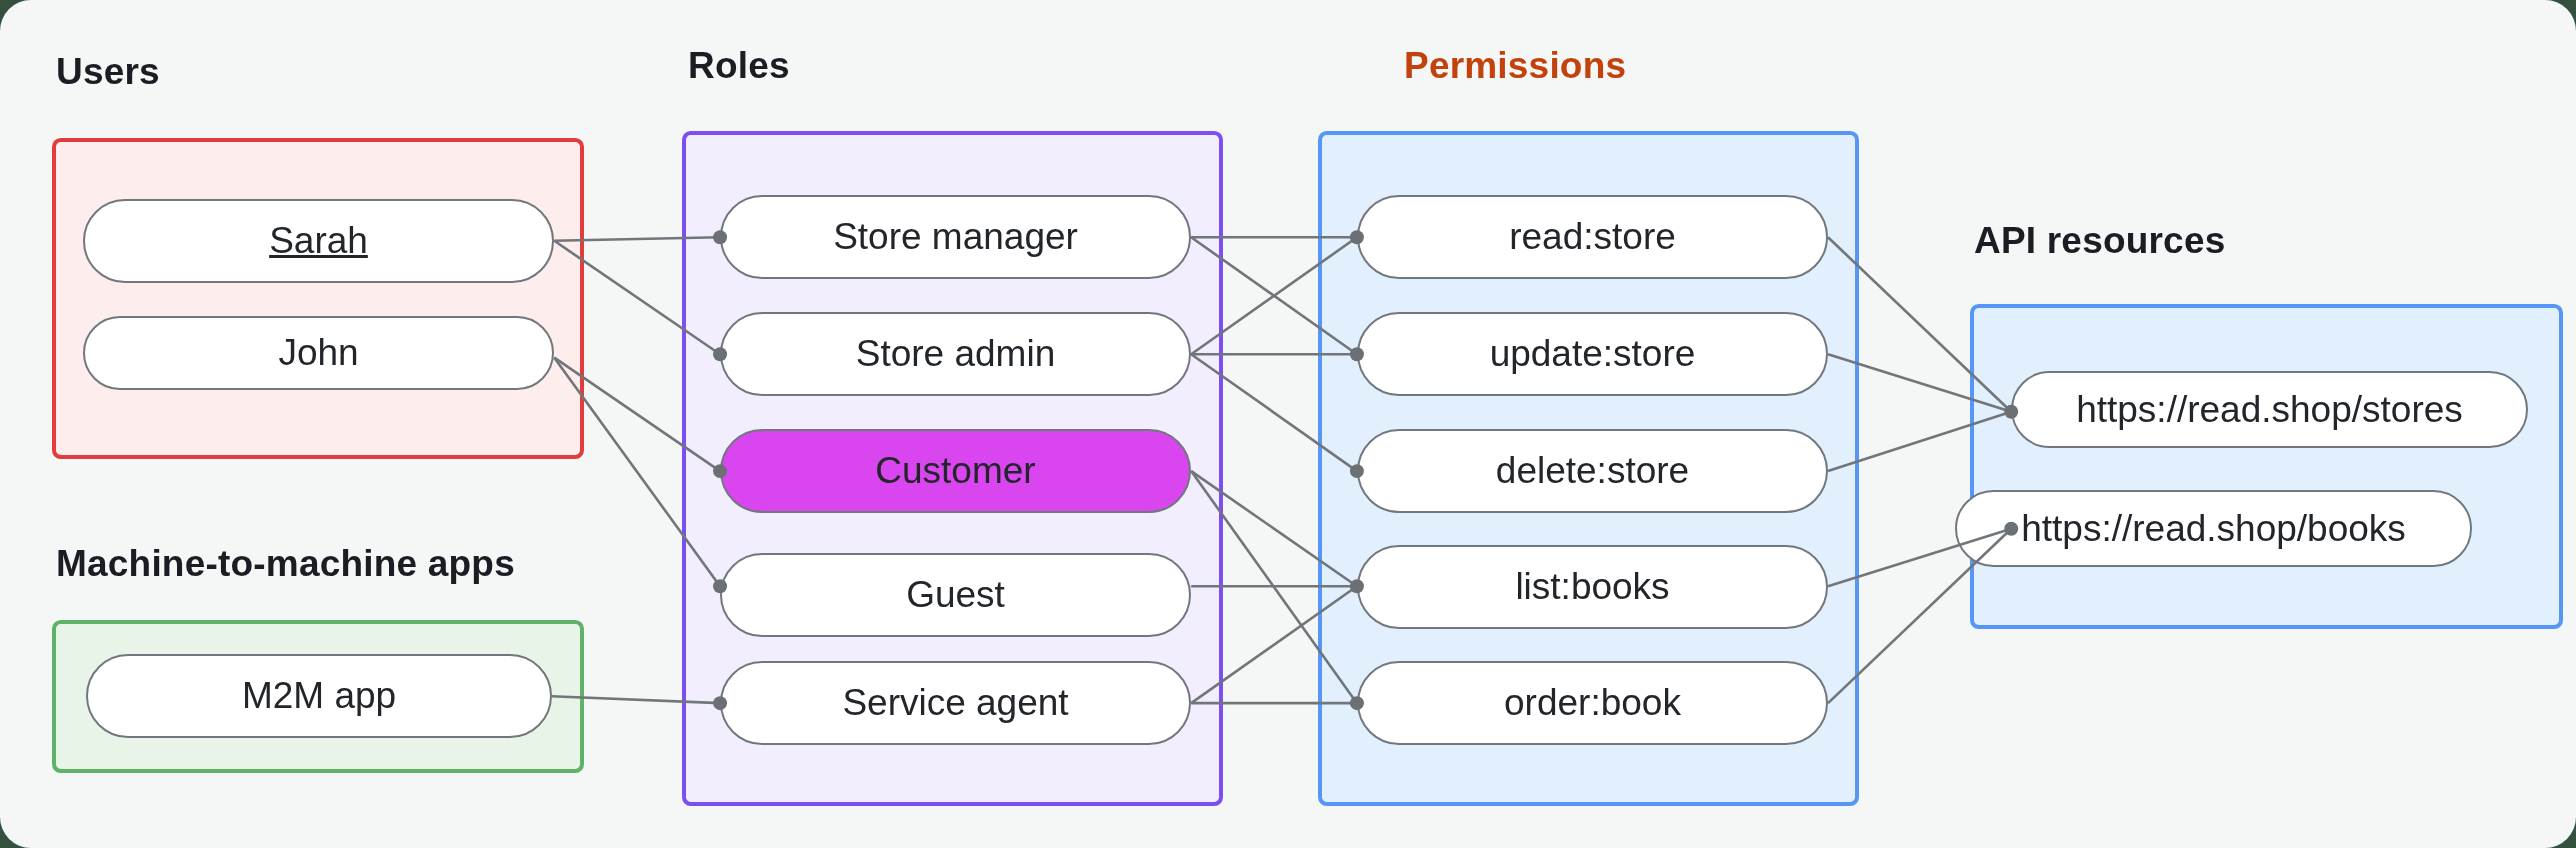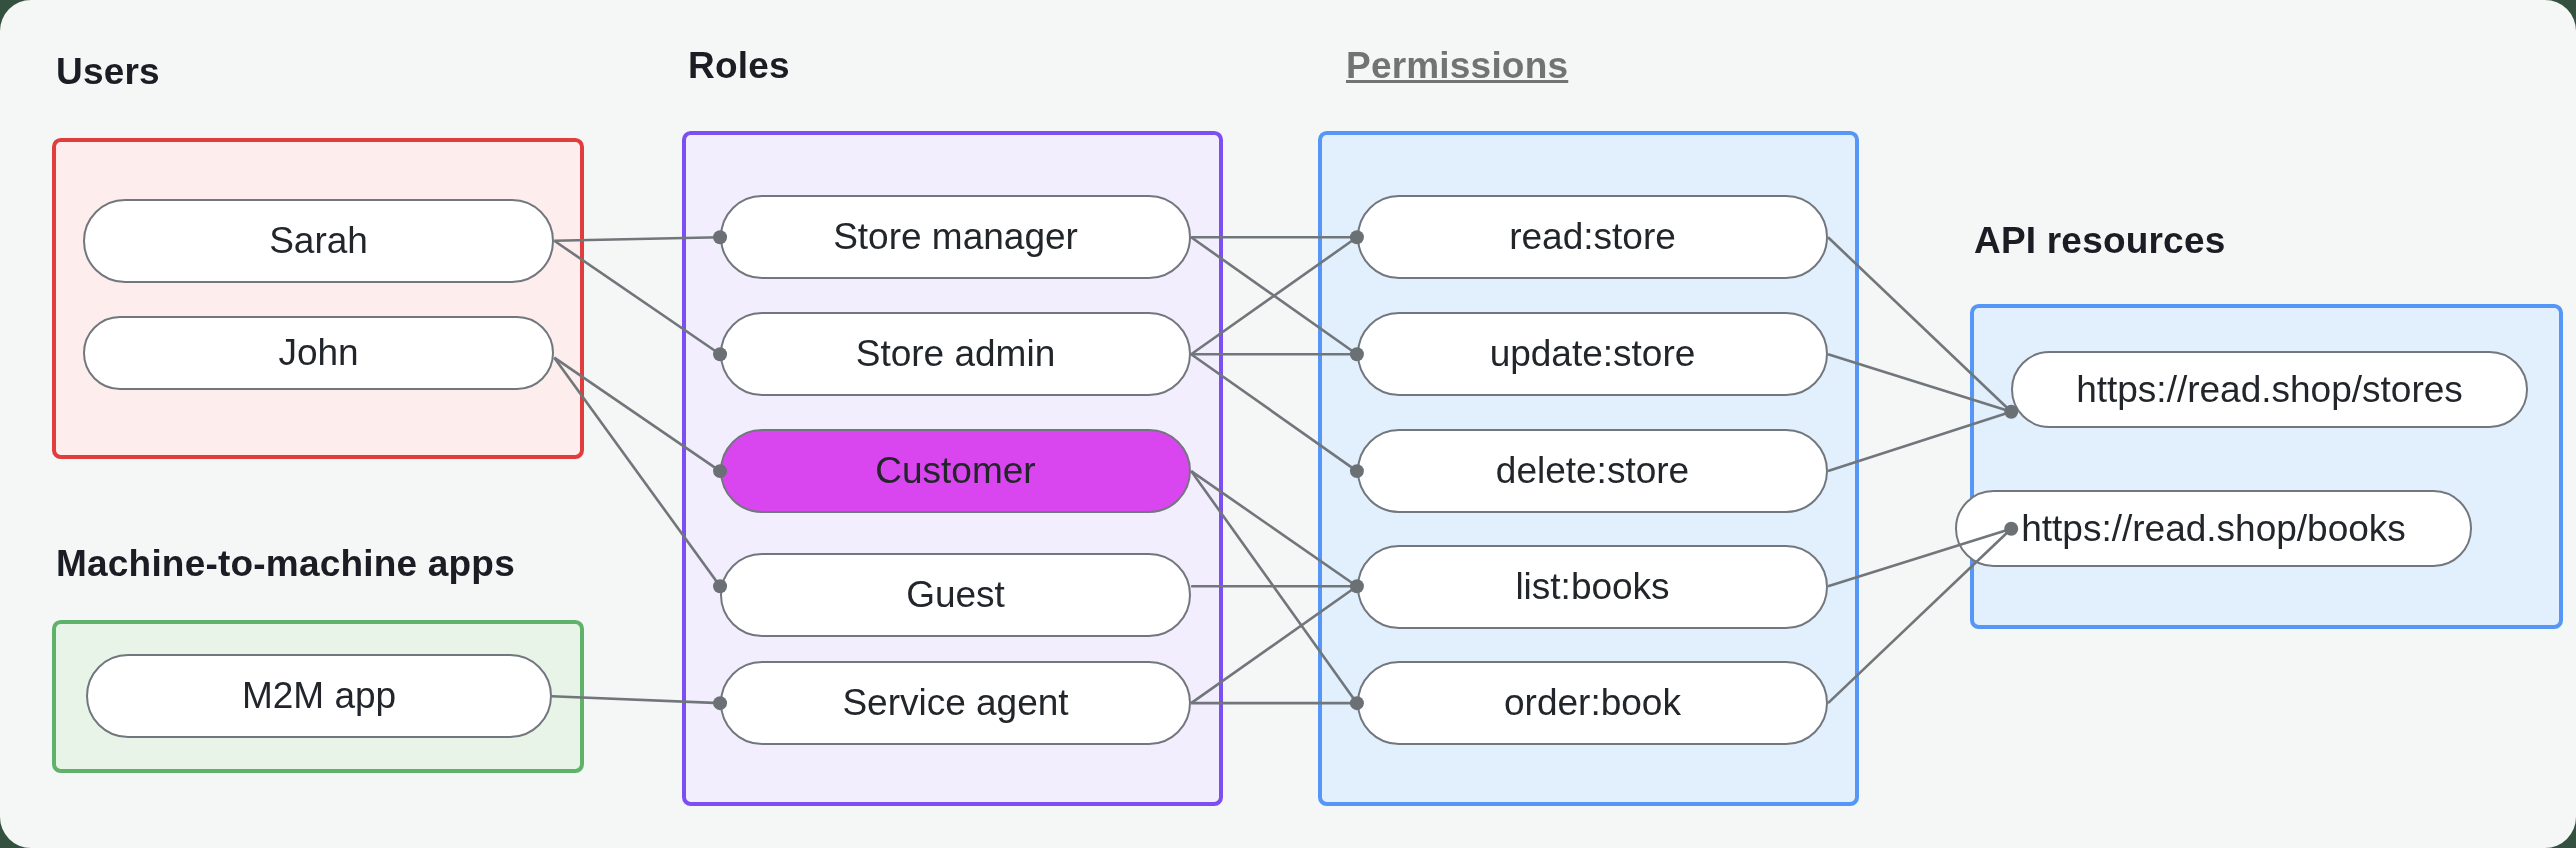"Permissions" div.glabel { color: #737373 -> #c2410c; left: 1346px -> 1404px; text-decoration: underline -> none }
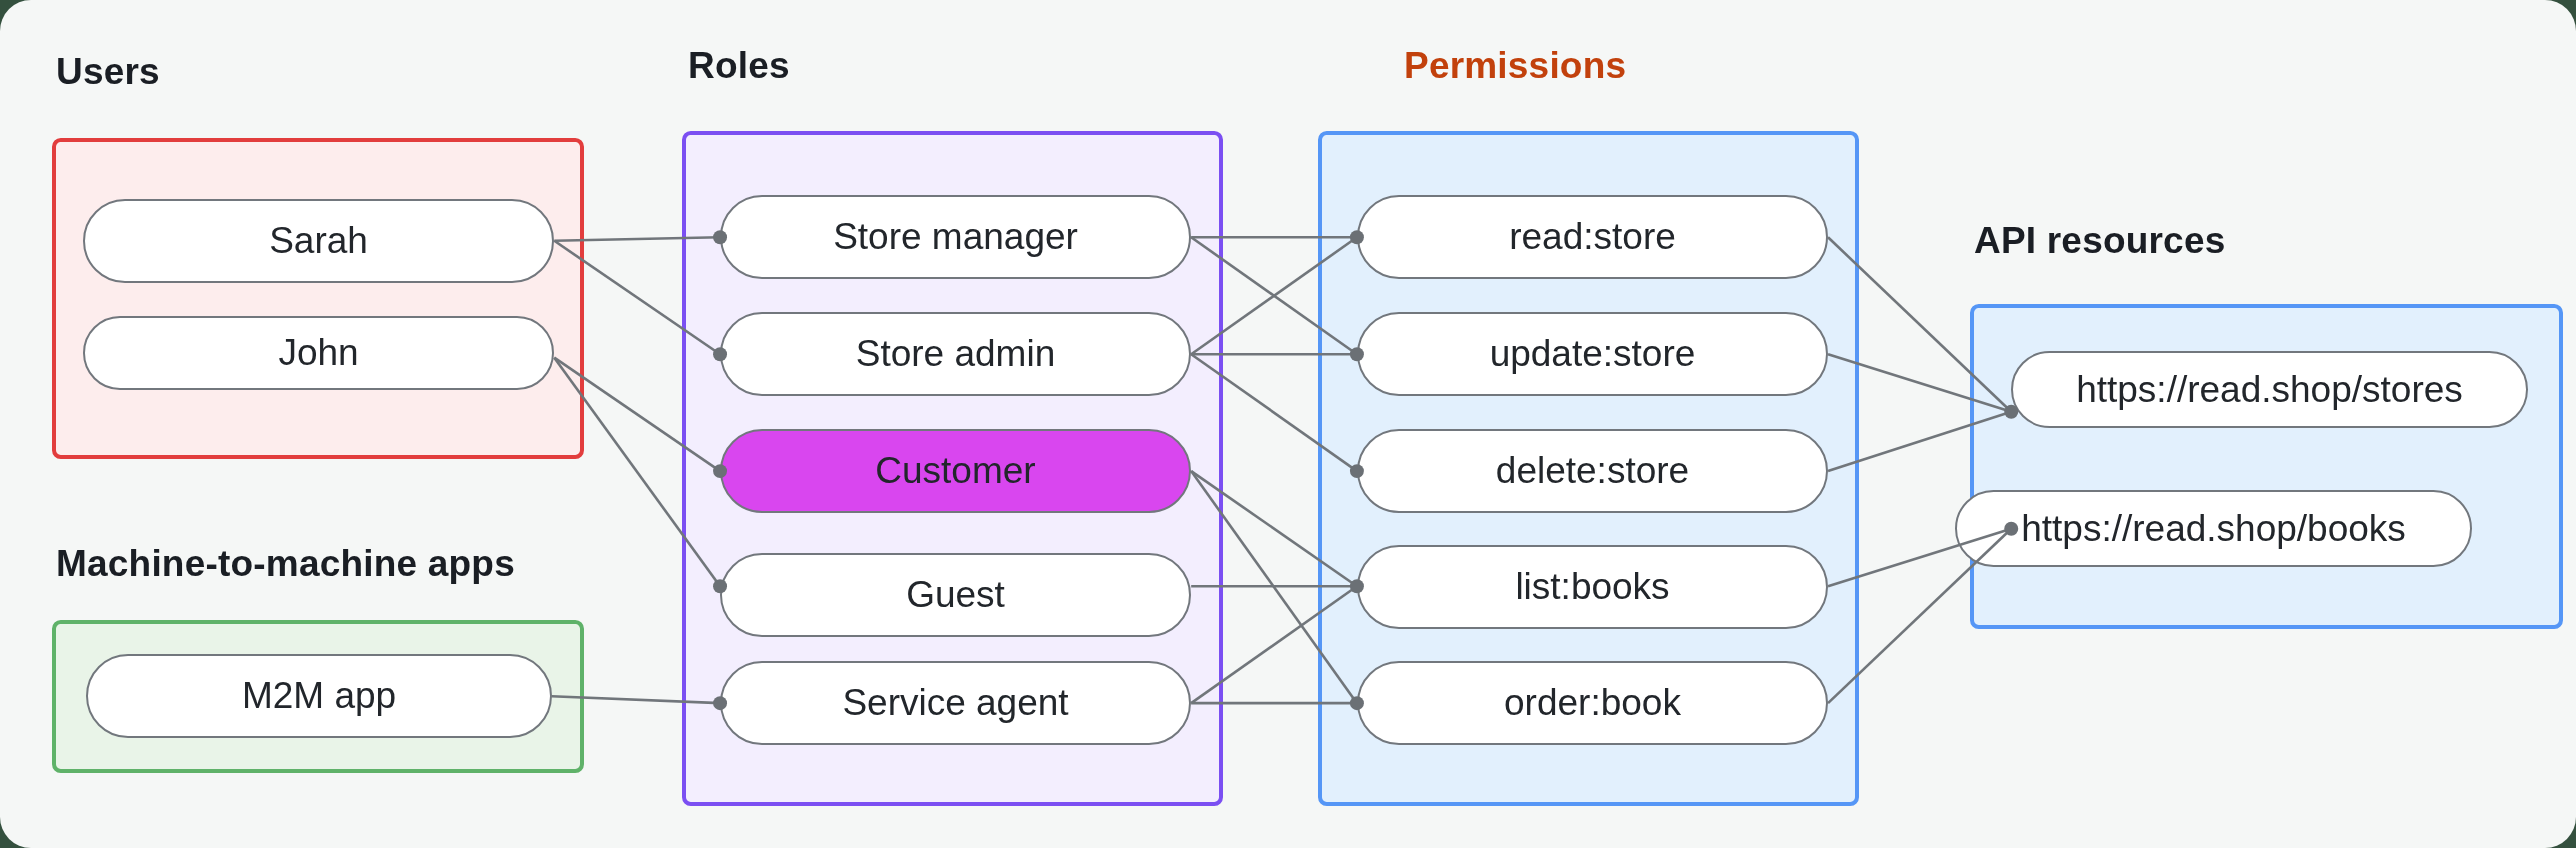"Sarah" span.pill-label { text-decoration: none -> underline }
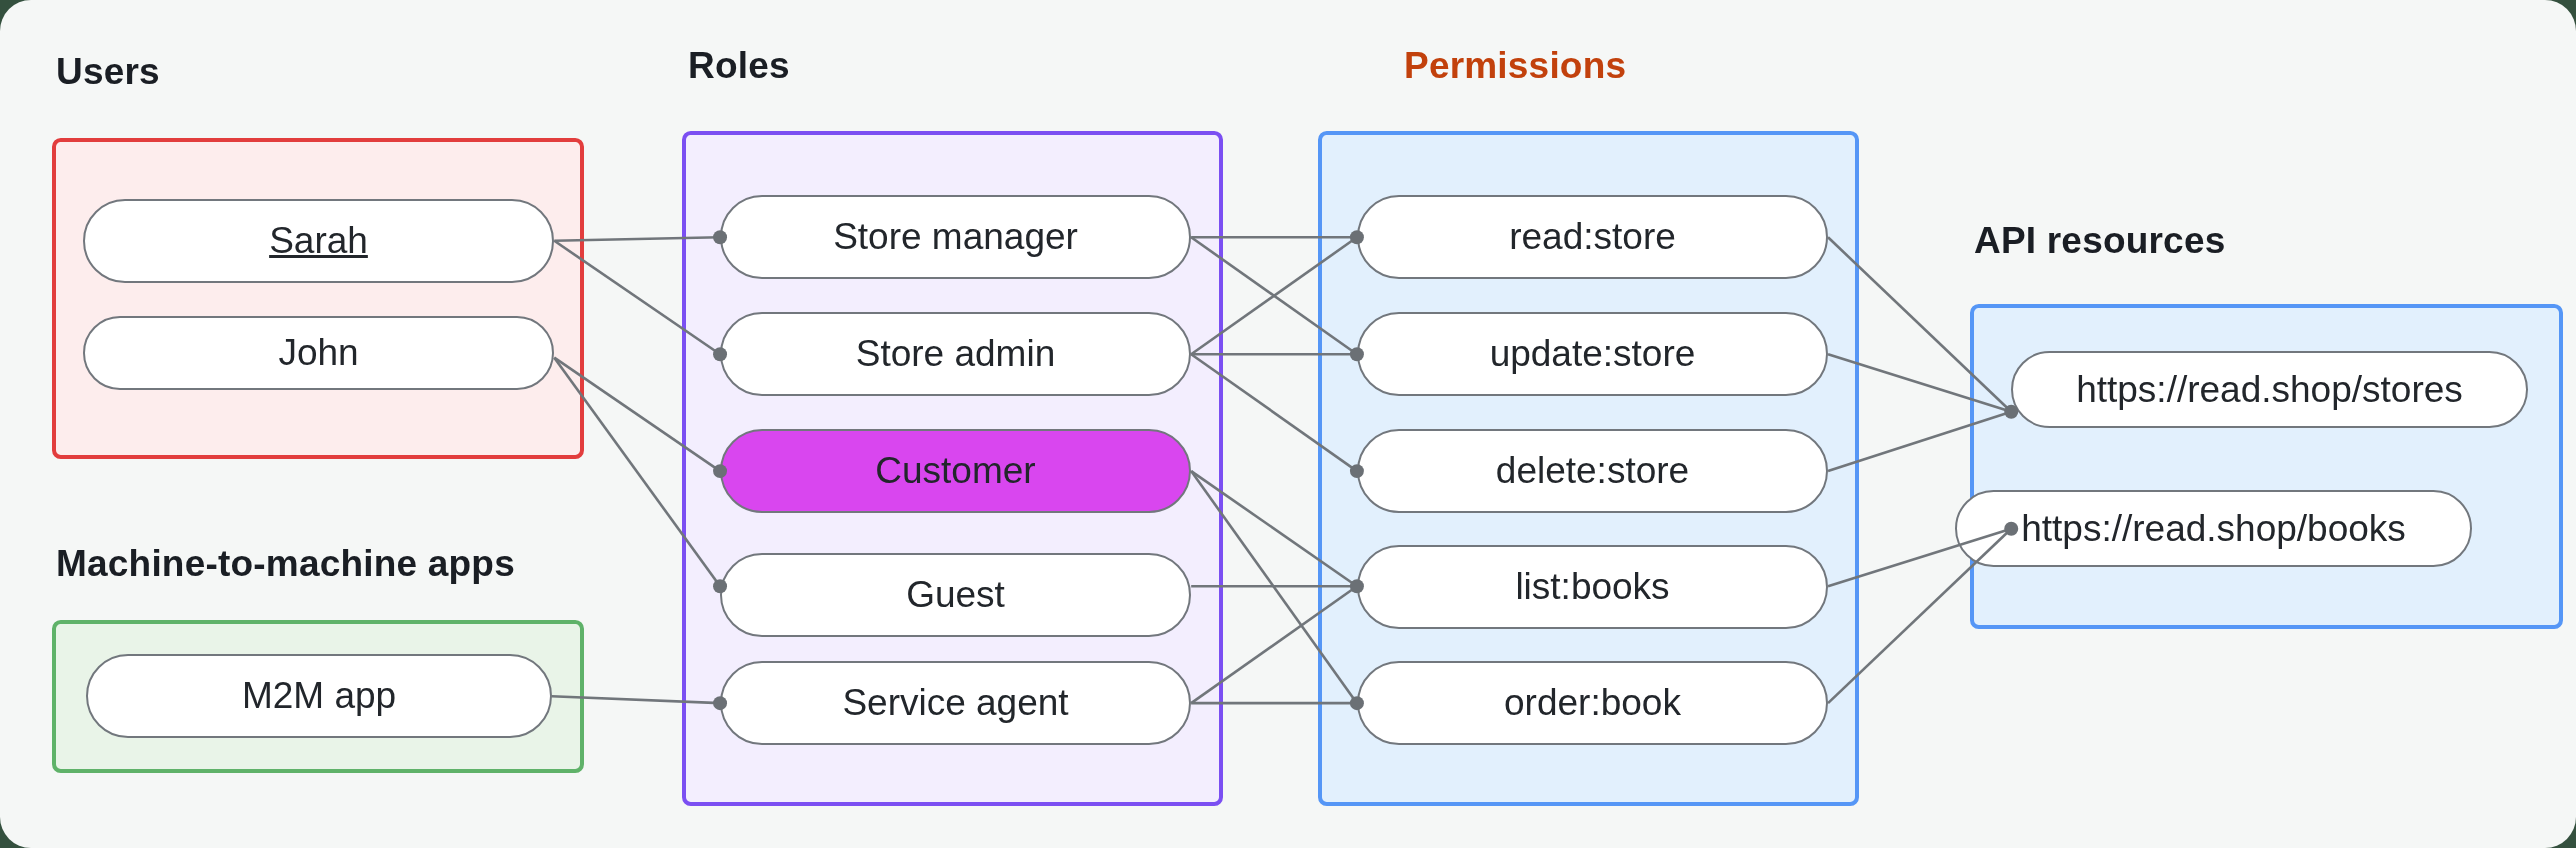"https://read.shop/stores" div.pill { top: 351px -> 371px }
